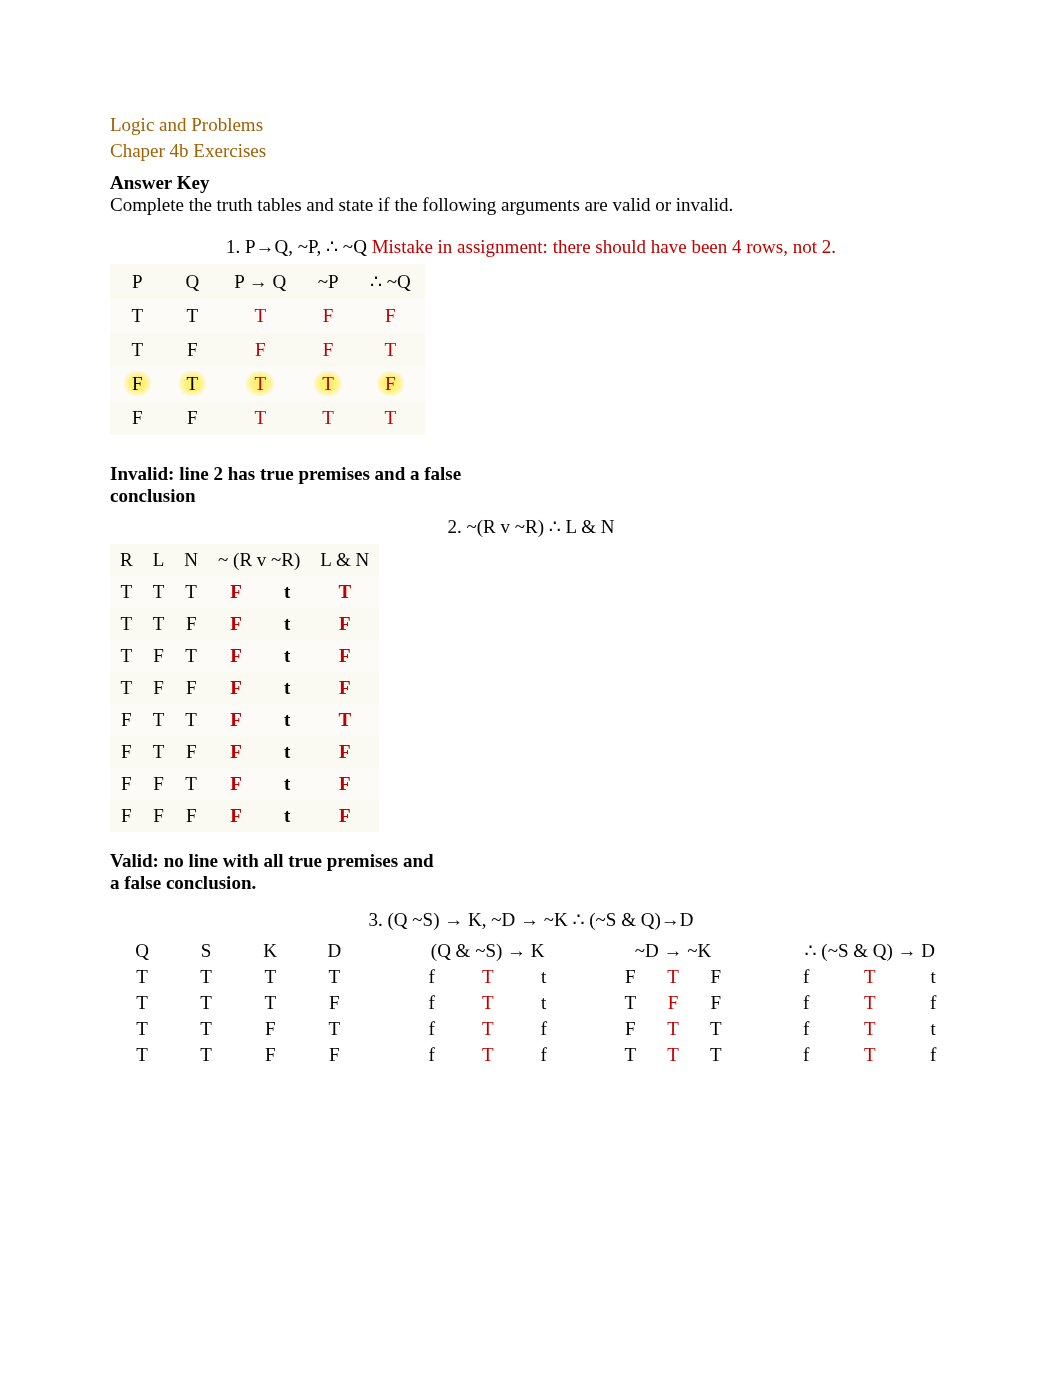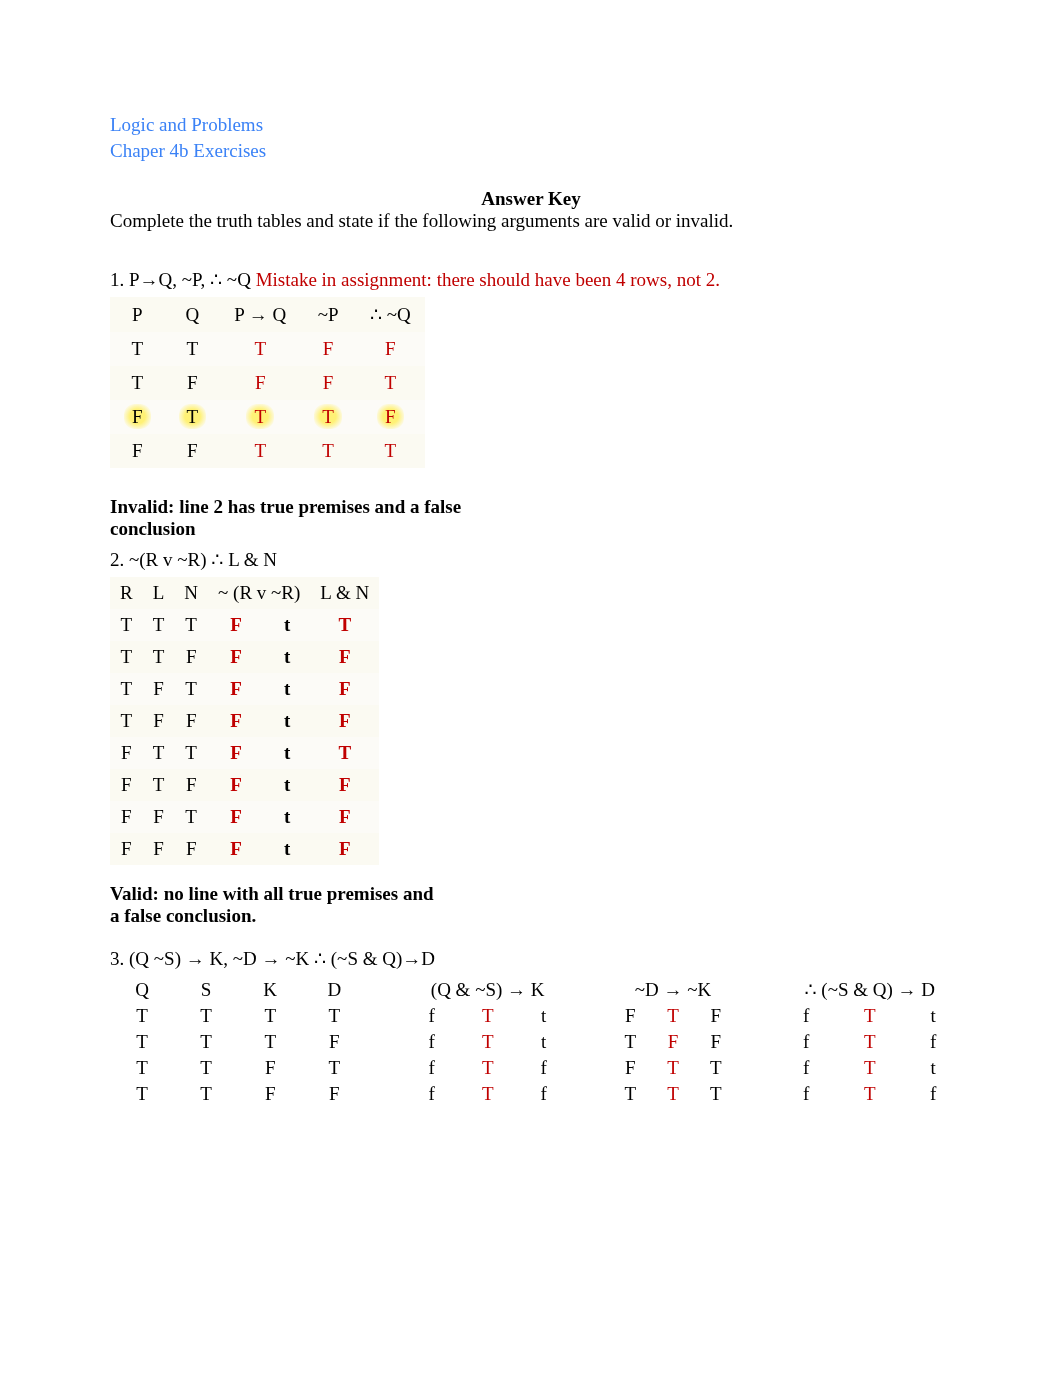"Logic and Problems" .blue-head { color: #3b82f6 -> #a16207 }
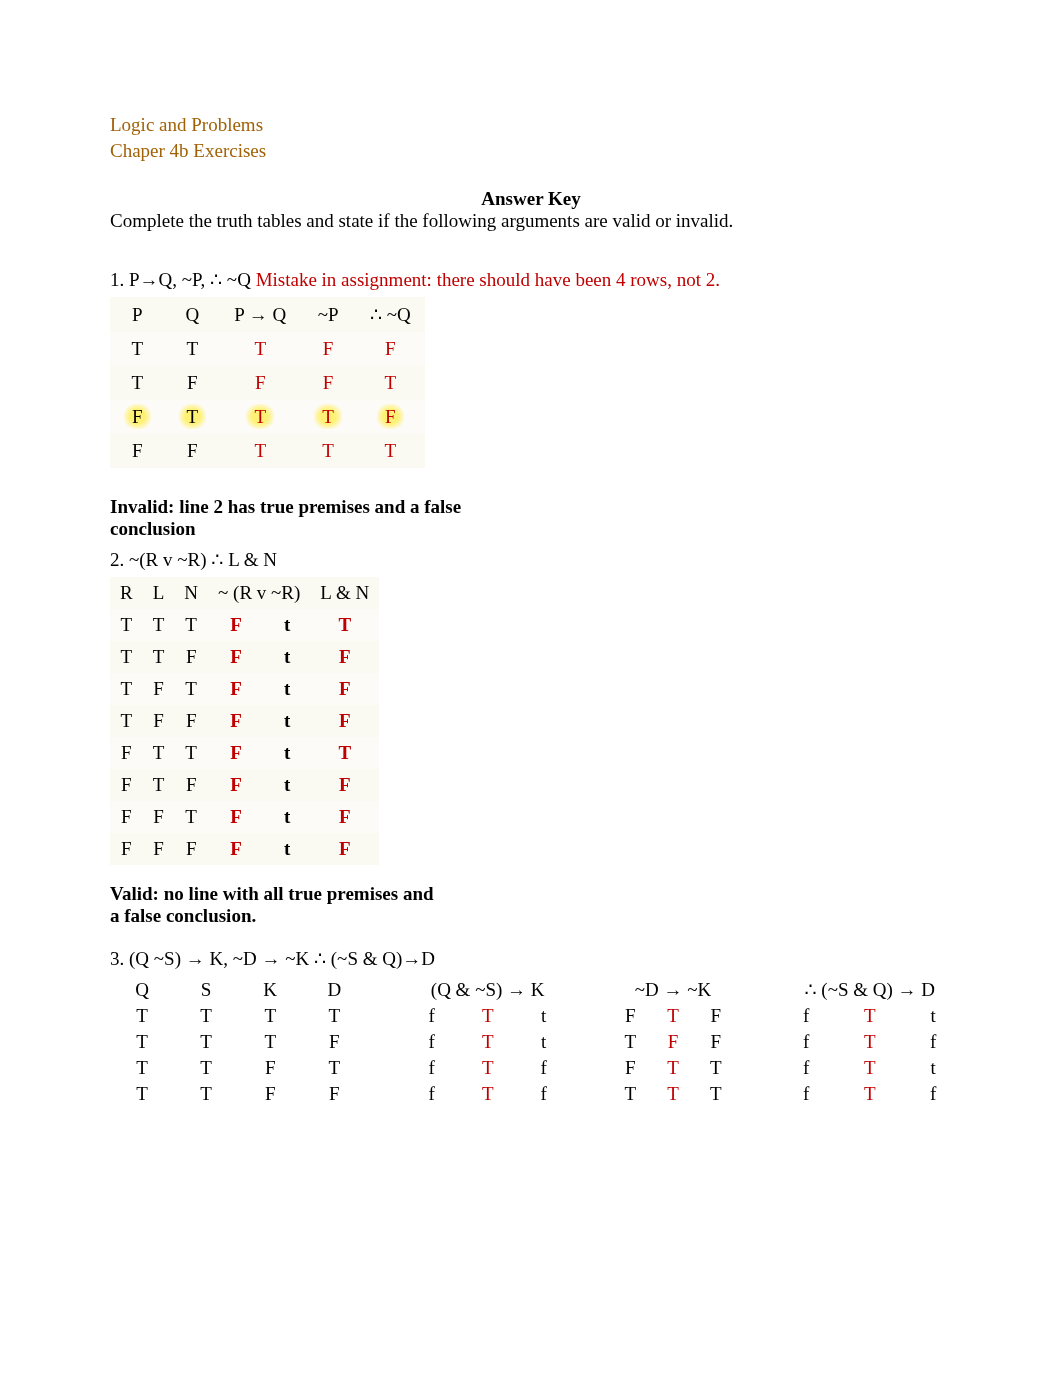"Answer Key" .answer-key { margin-top: 26px -> 10px; text-align: center -> none }
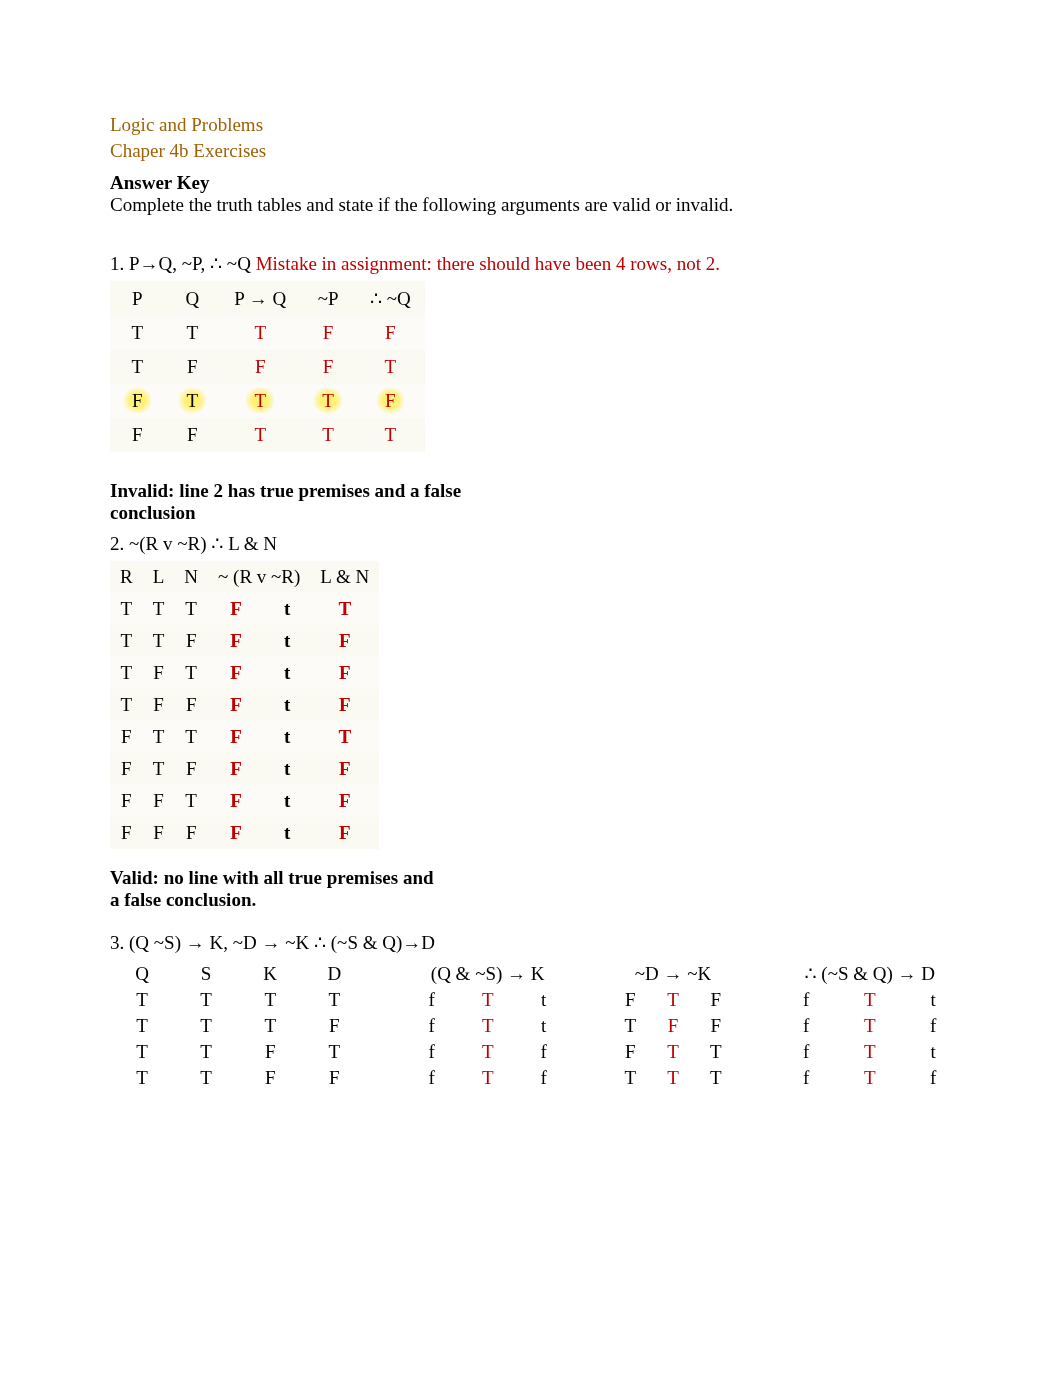"Complete the truth tables and" .instr { margin-bottom: 36px -> 19px }
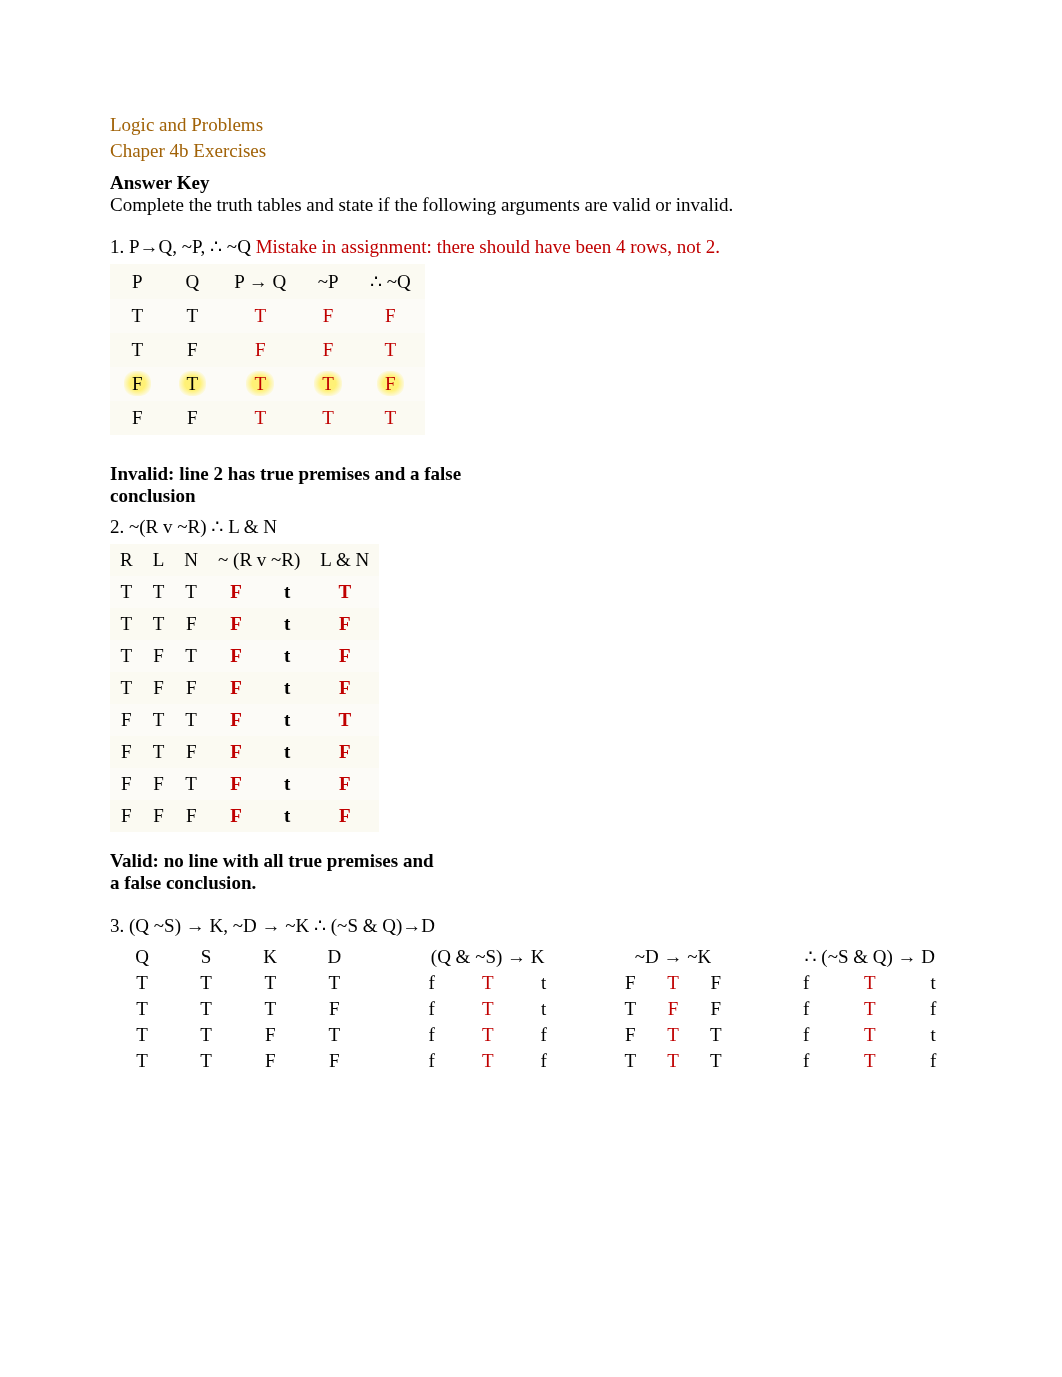"1. P→Q, ~P, ∴ ~Q" .ex-head { text-align: none -> center }
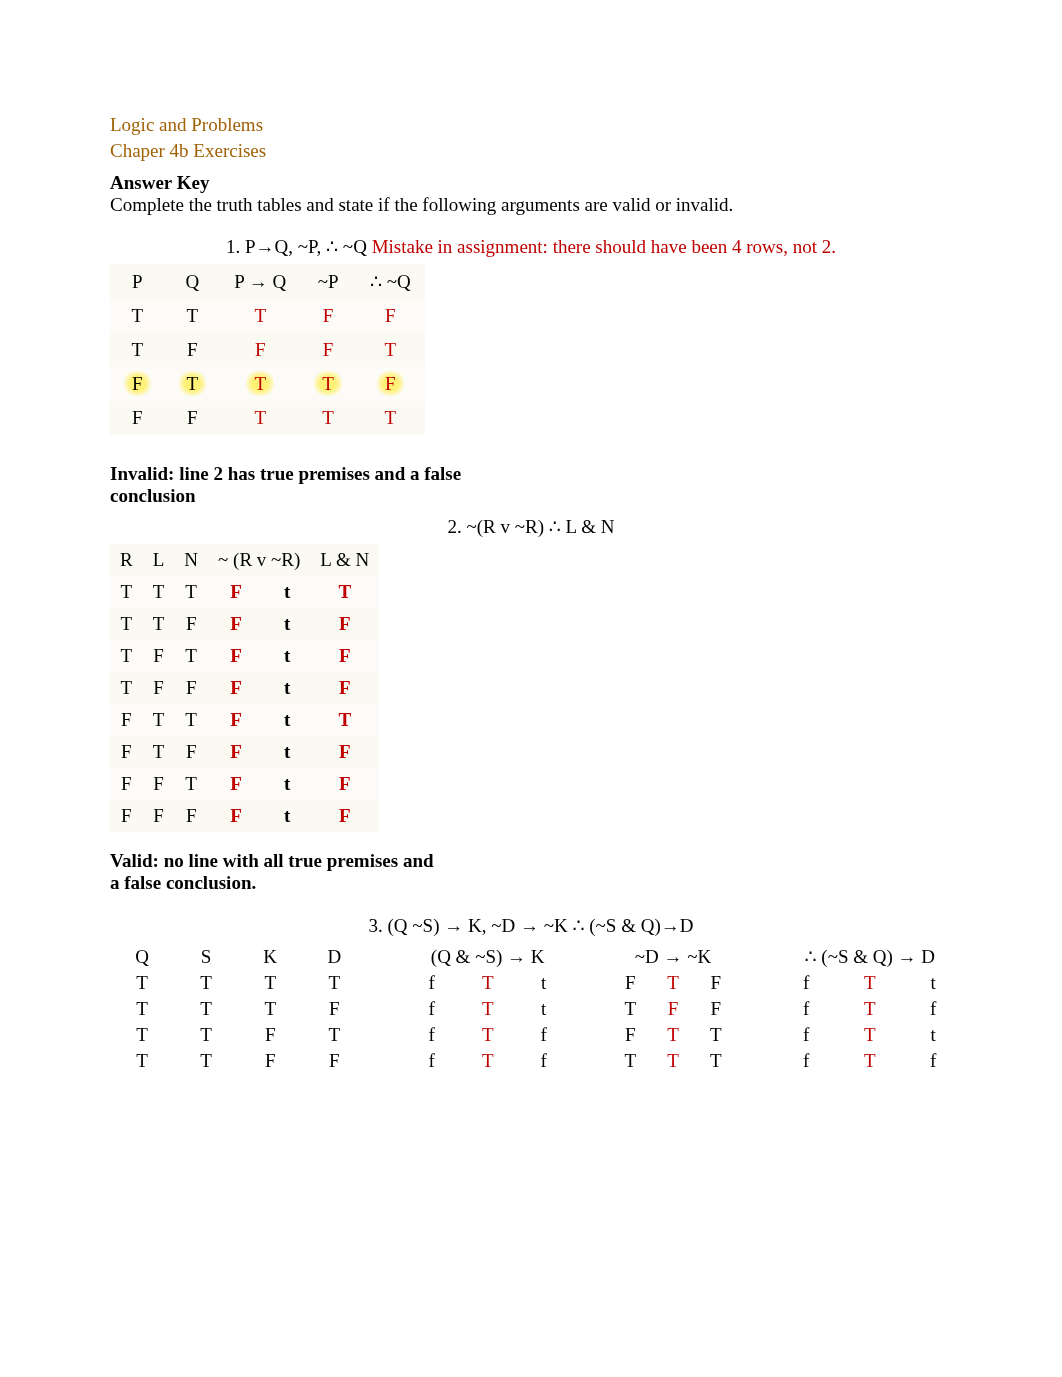"Valid: no line with all" .verdict2 { margin: 18px 0 20px 0 -> 18px 0 14px 0 }
